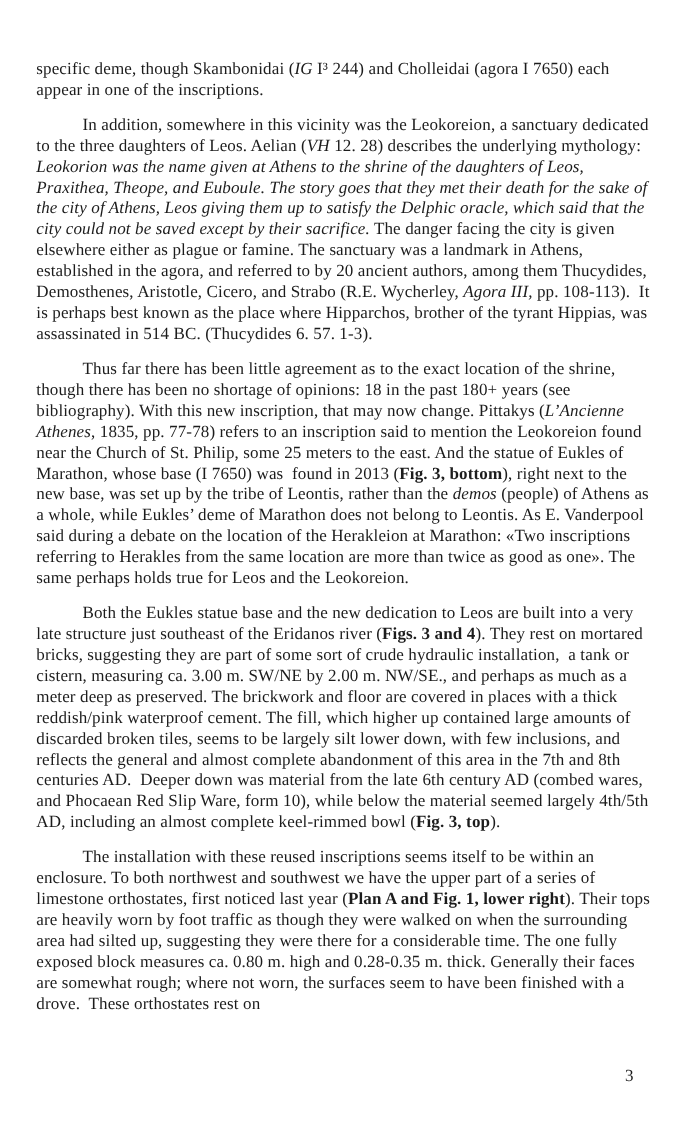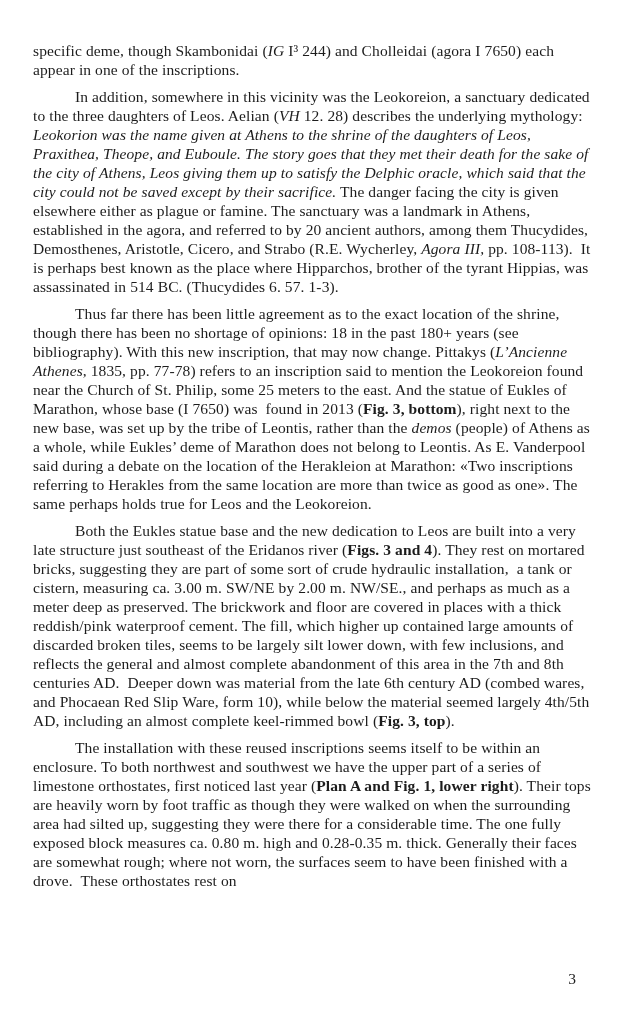"specific deme, though Skambonidai (IG" .para { margin: 1px 0 8px 0 -> 13px 0 8px 0 }
